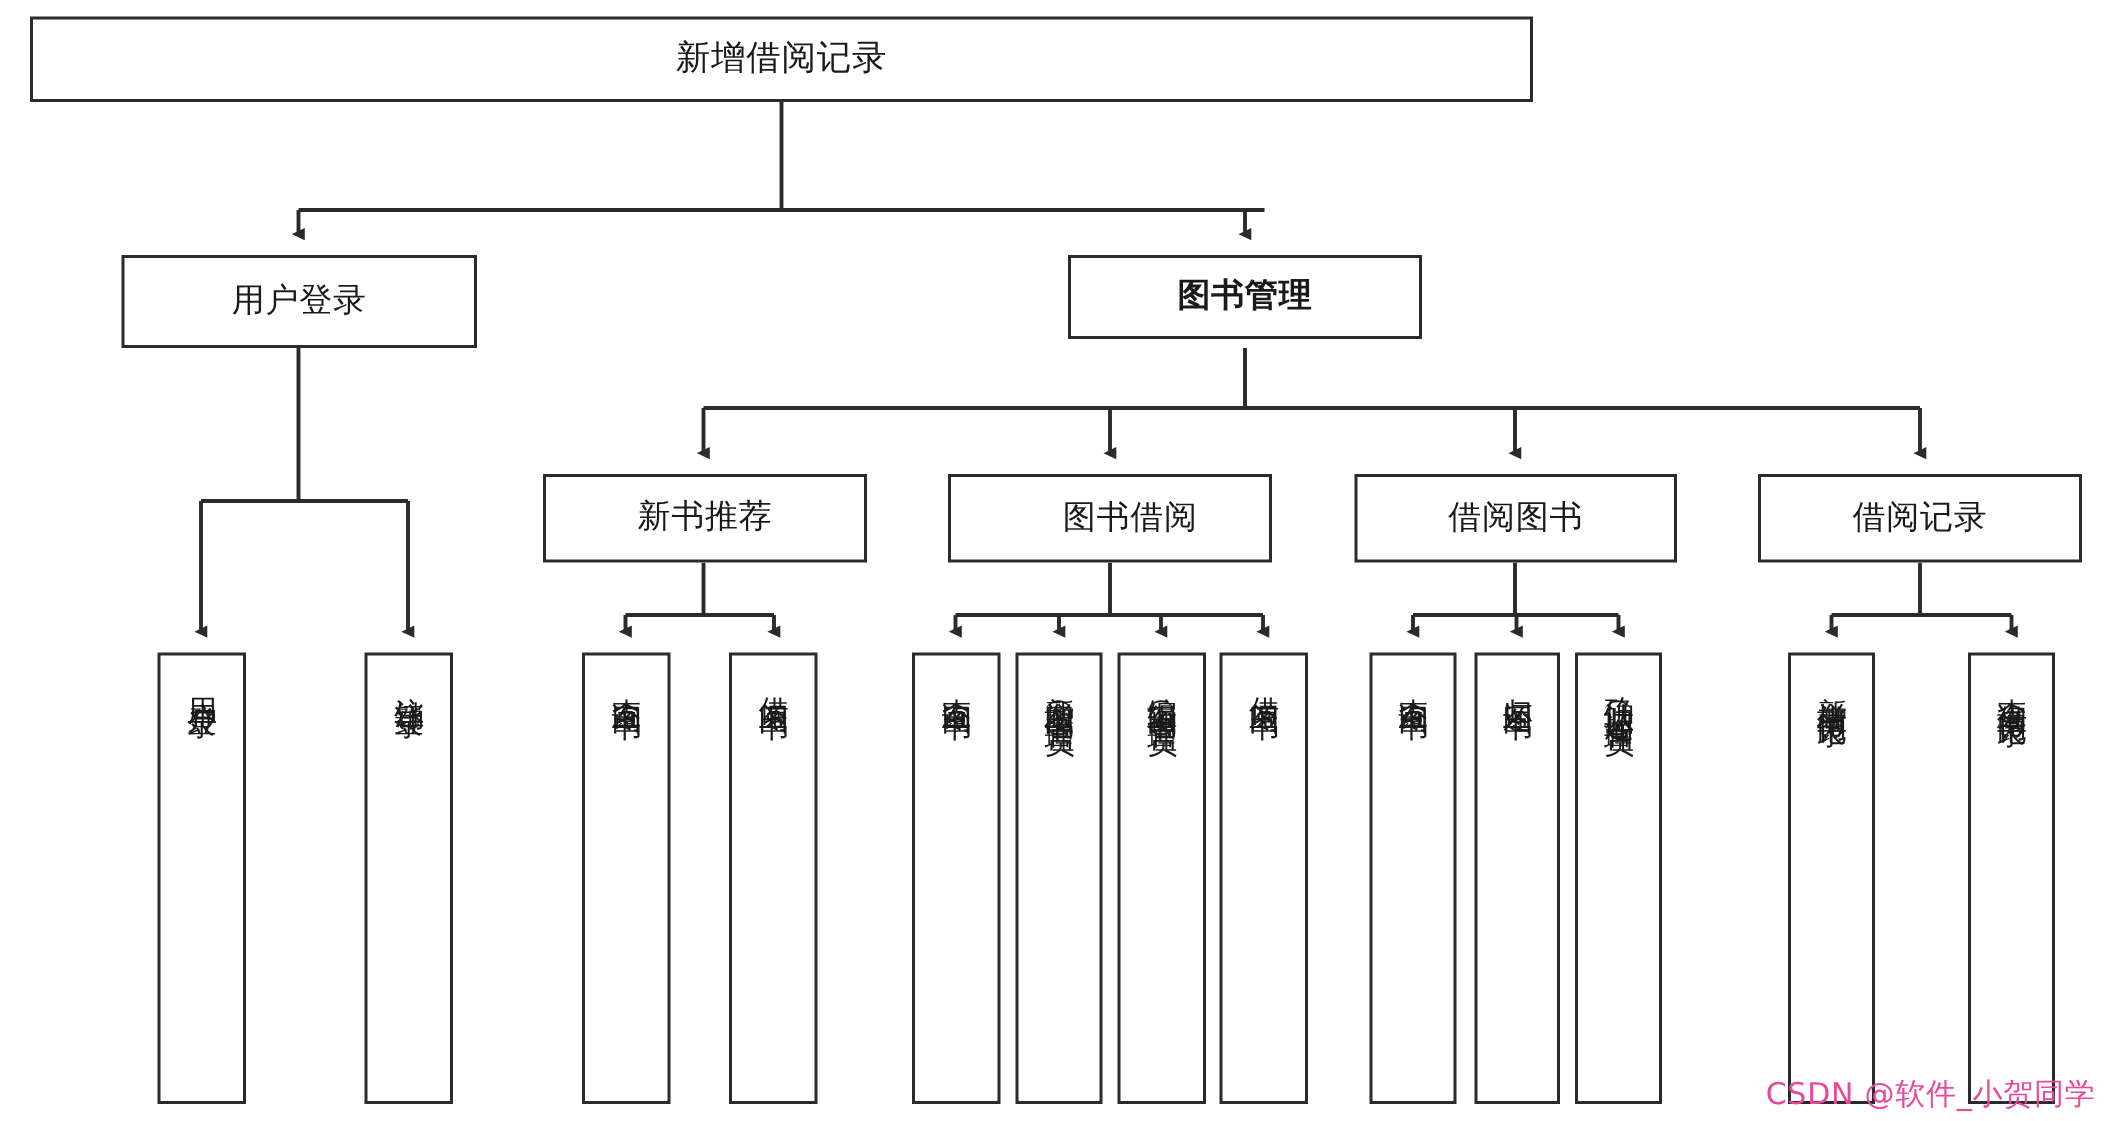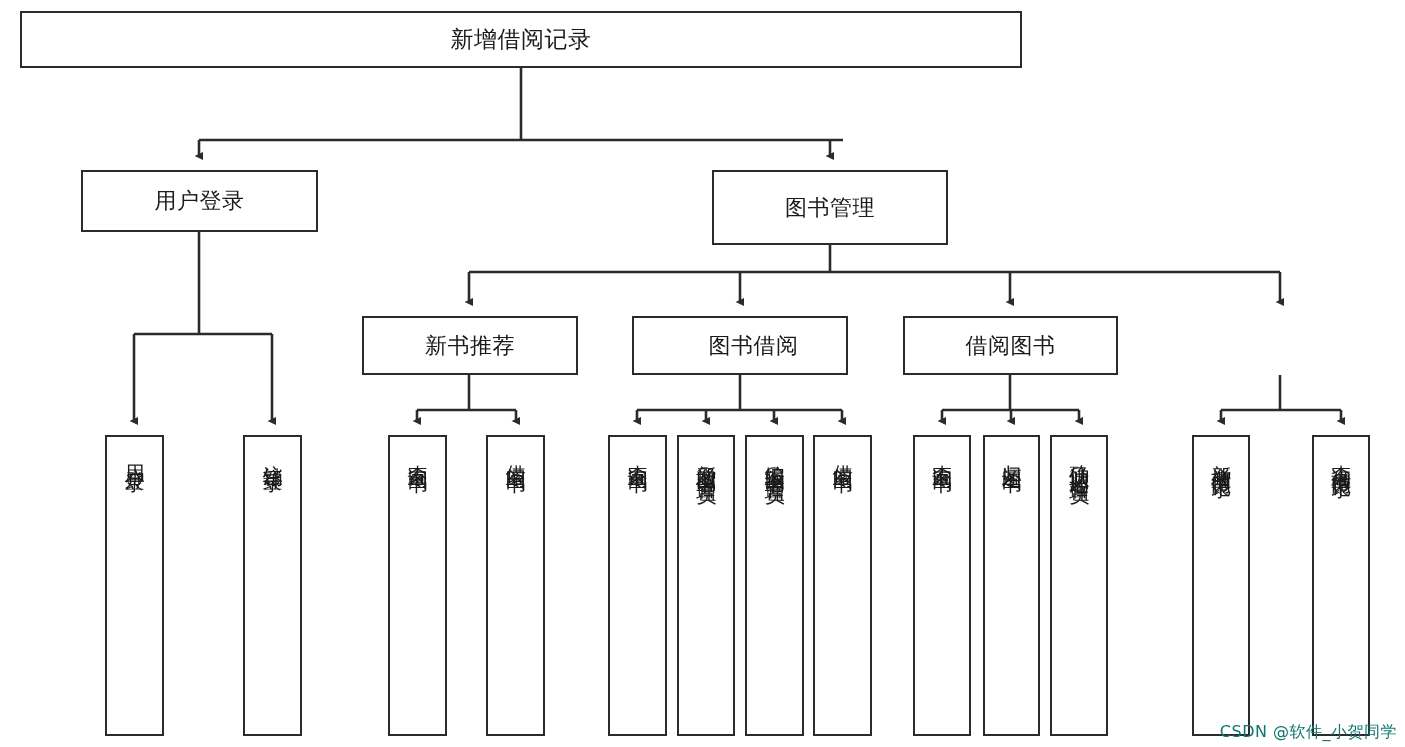"图书管理" div.node { font-weight: none -> bold; height: 75px -> 56px }
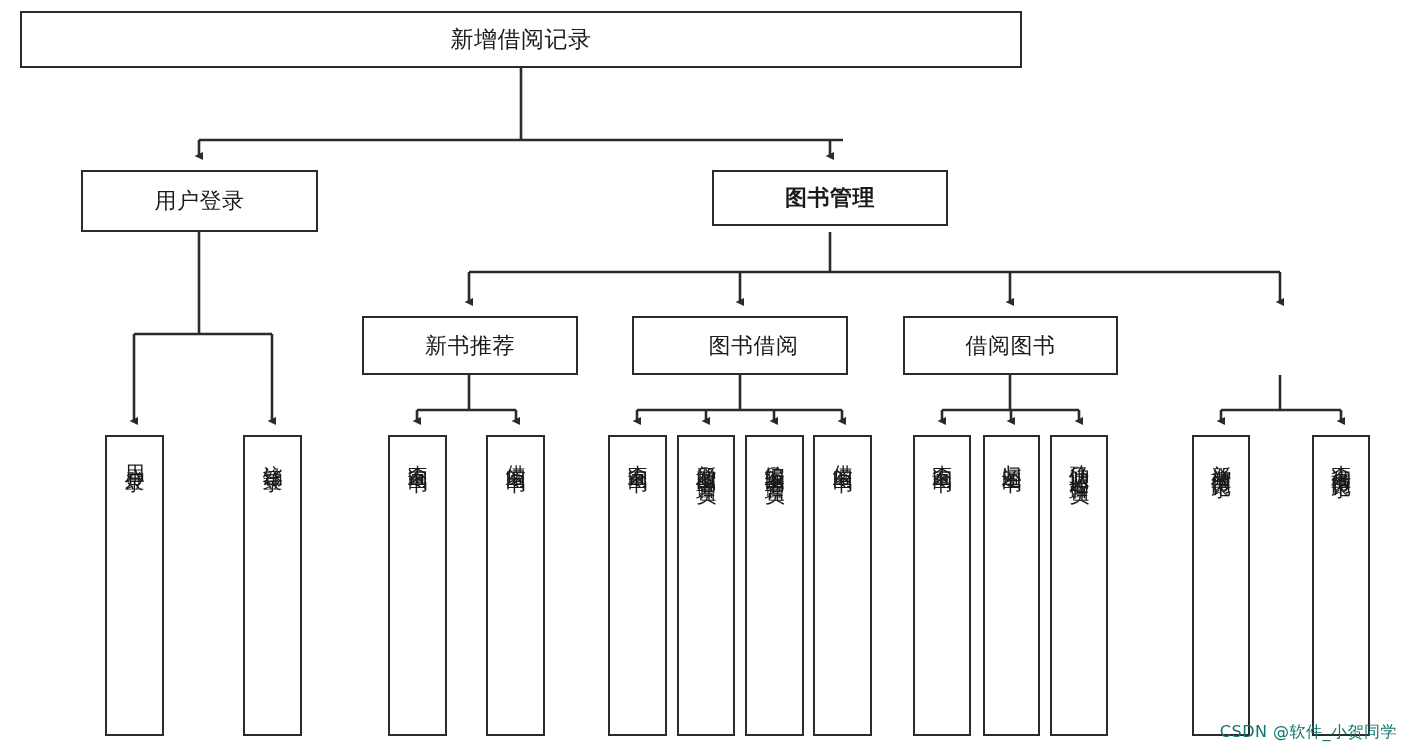"新书推荐" div.node { font-family: none -> Liberation Mono, monospace }
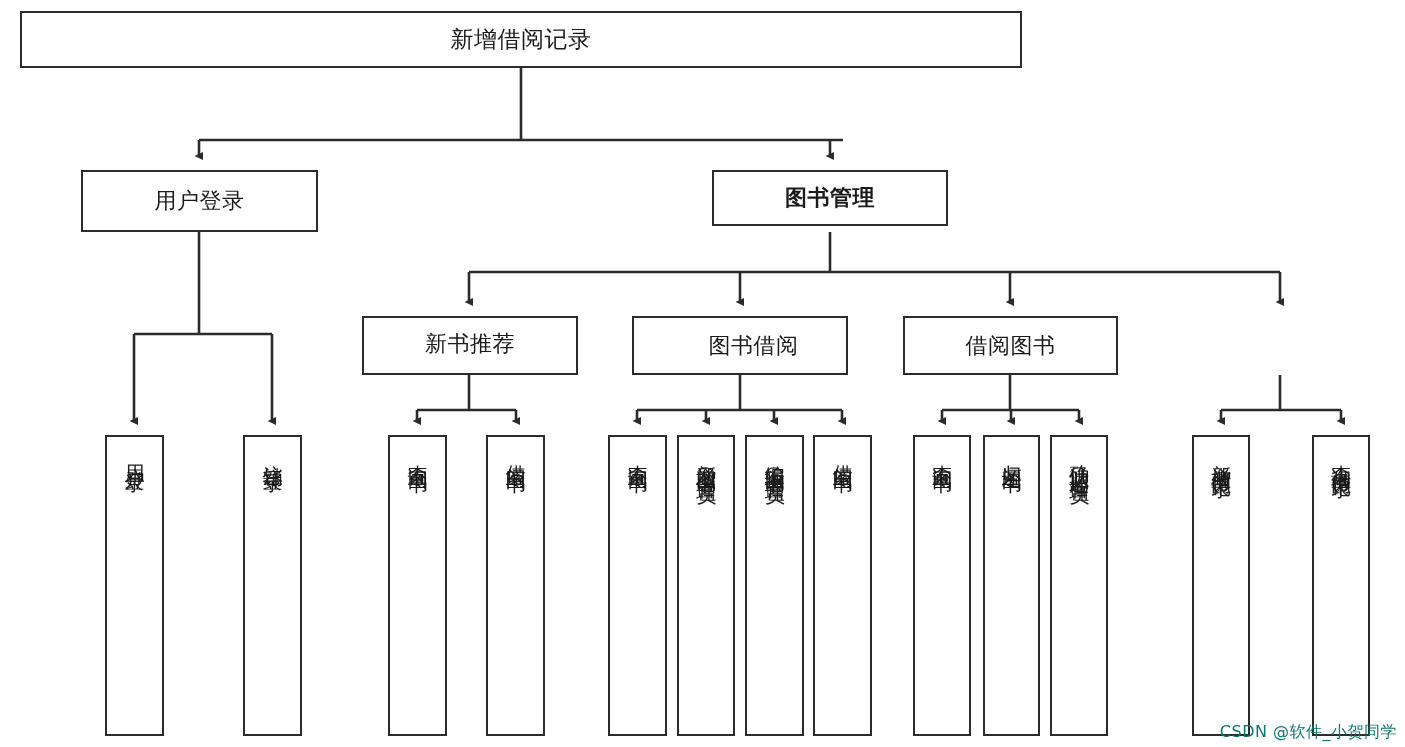"借阅记录" div.node { html: none -> <div> <span>借阅记录</span> </div> }
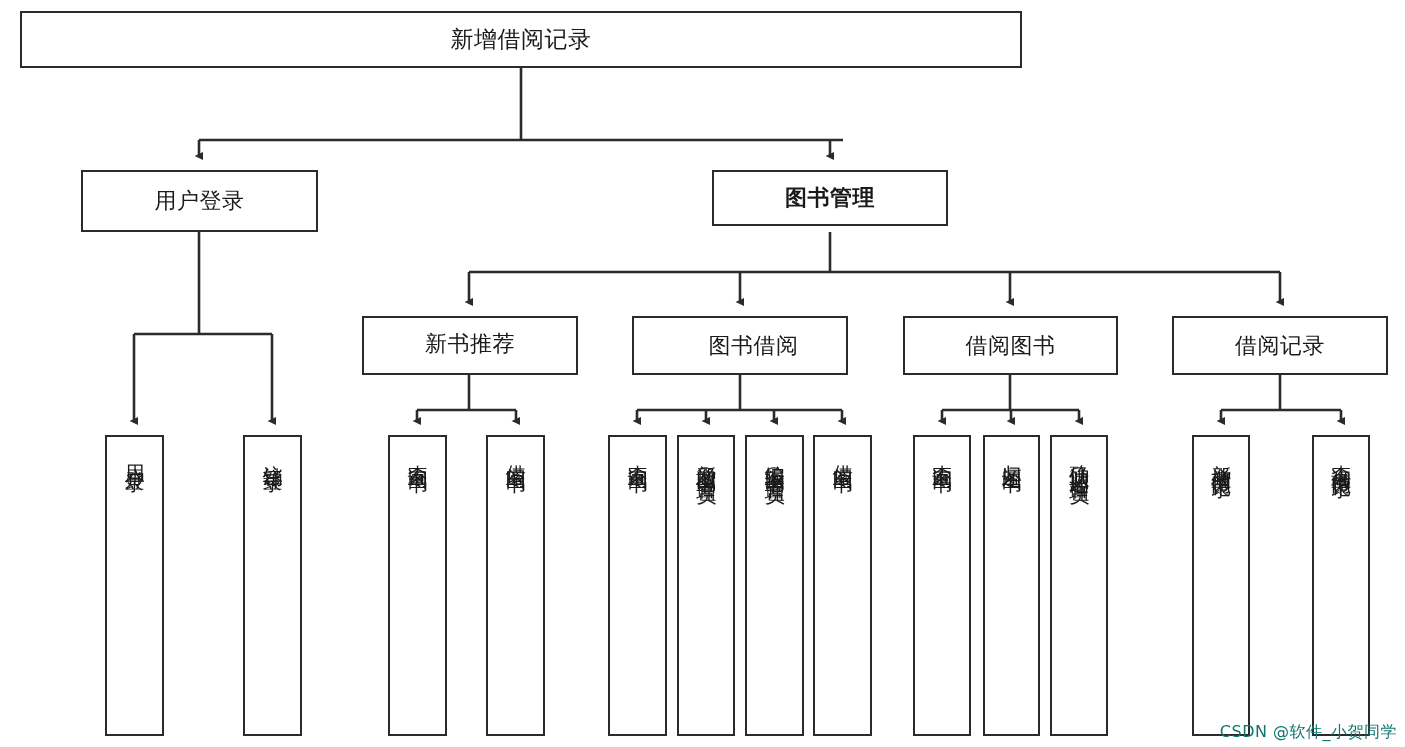"CSDN @软件_小贺同学" #watermark { color: #0f766e -> #ec4899; font-size: 16px -> 20px }
